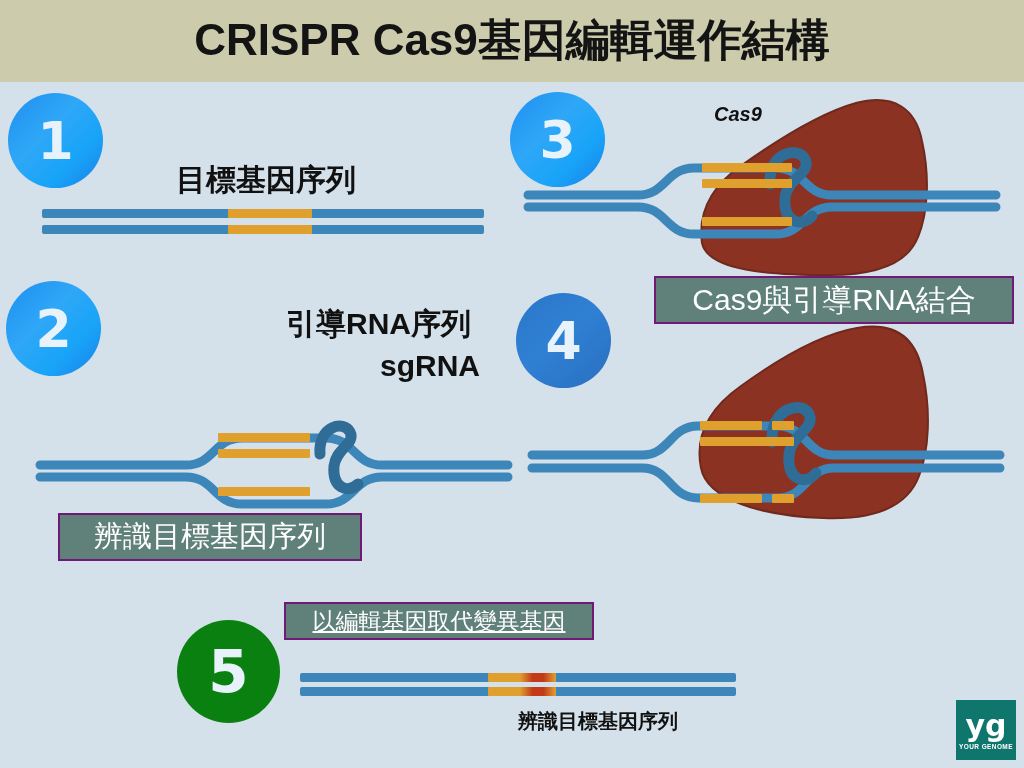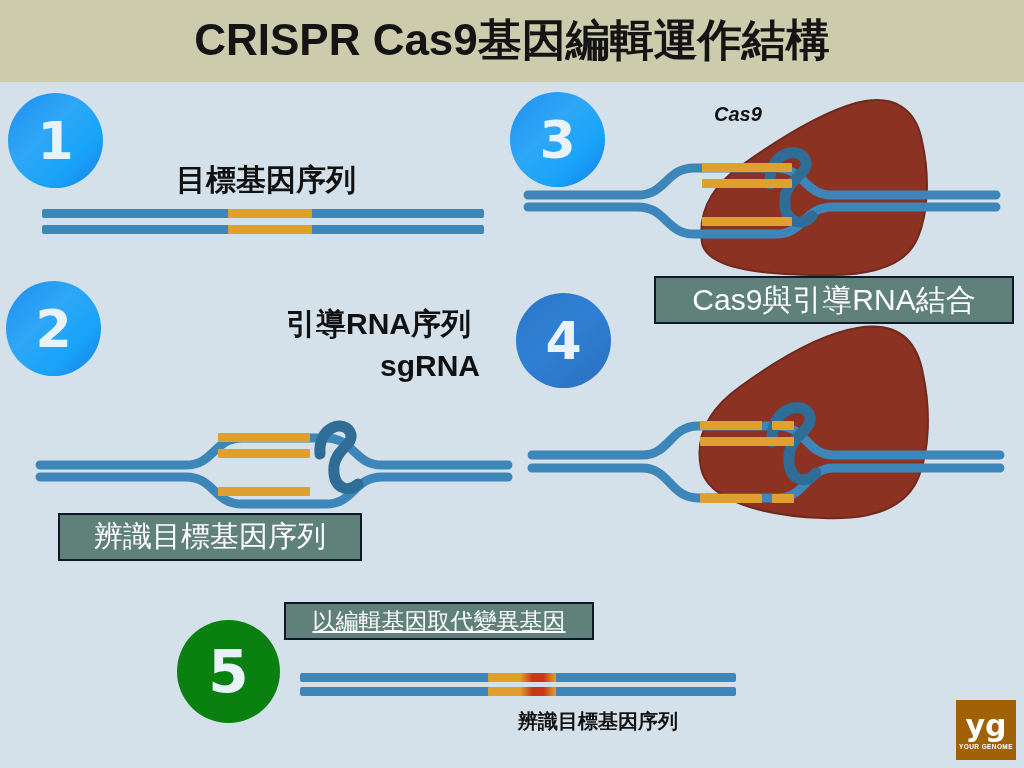"Cas9與引導RNA結合" .tagbox { border: 2px solid #0f172a -> 2px solid #701a75 }
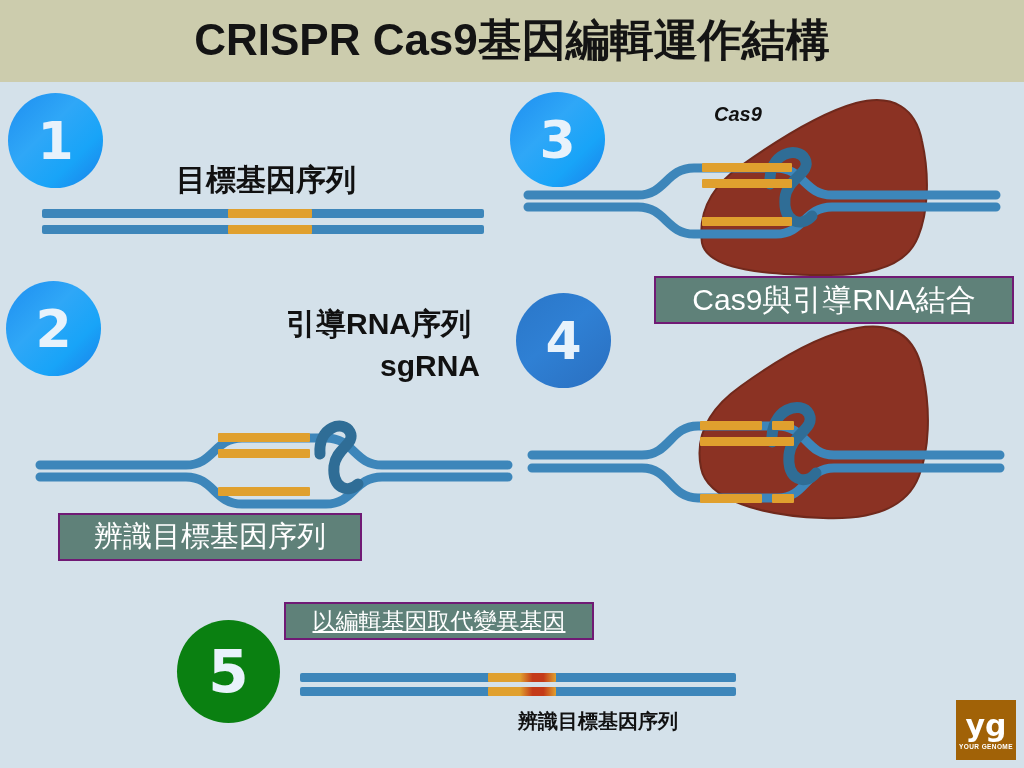"yg" .logo { background: #a16207 -> #0f766e }
